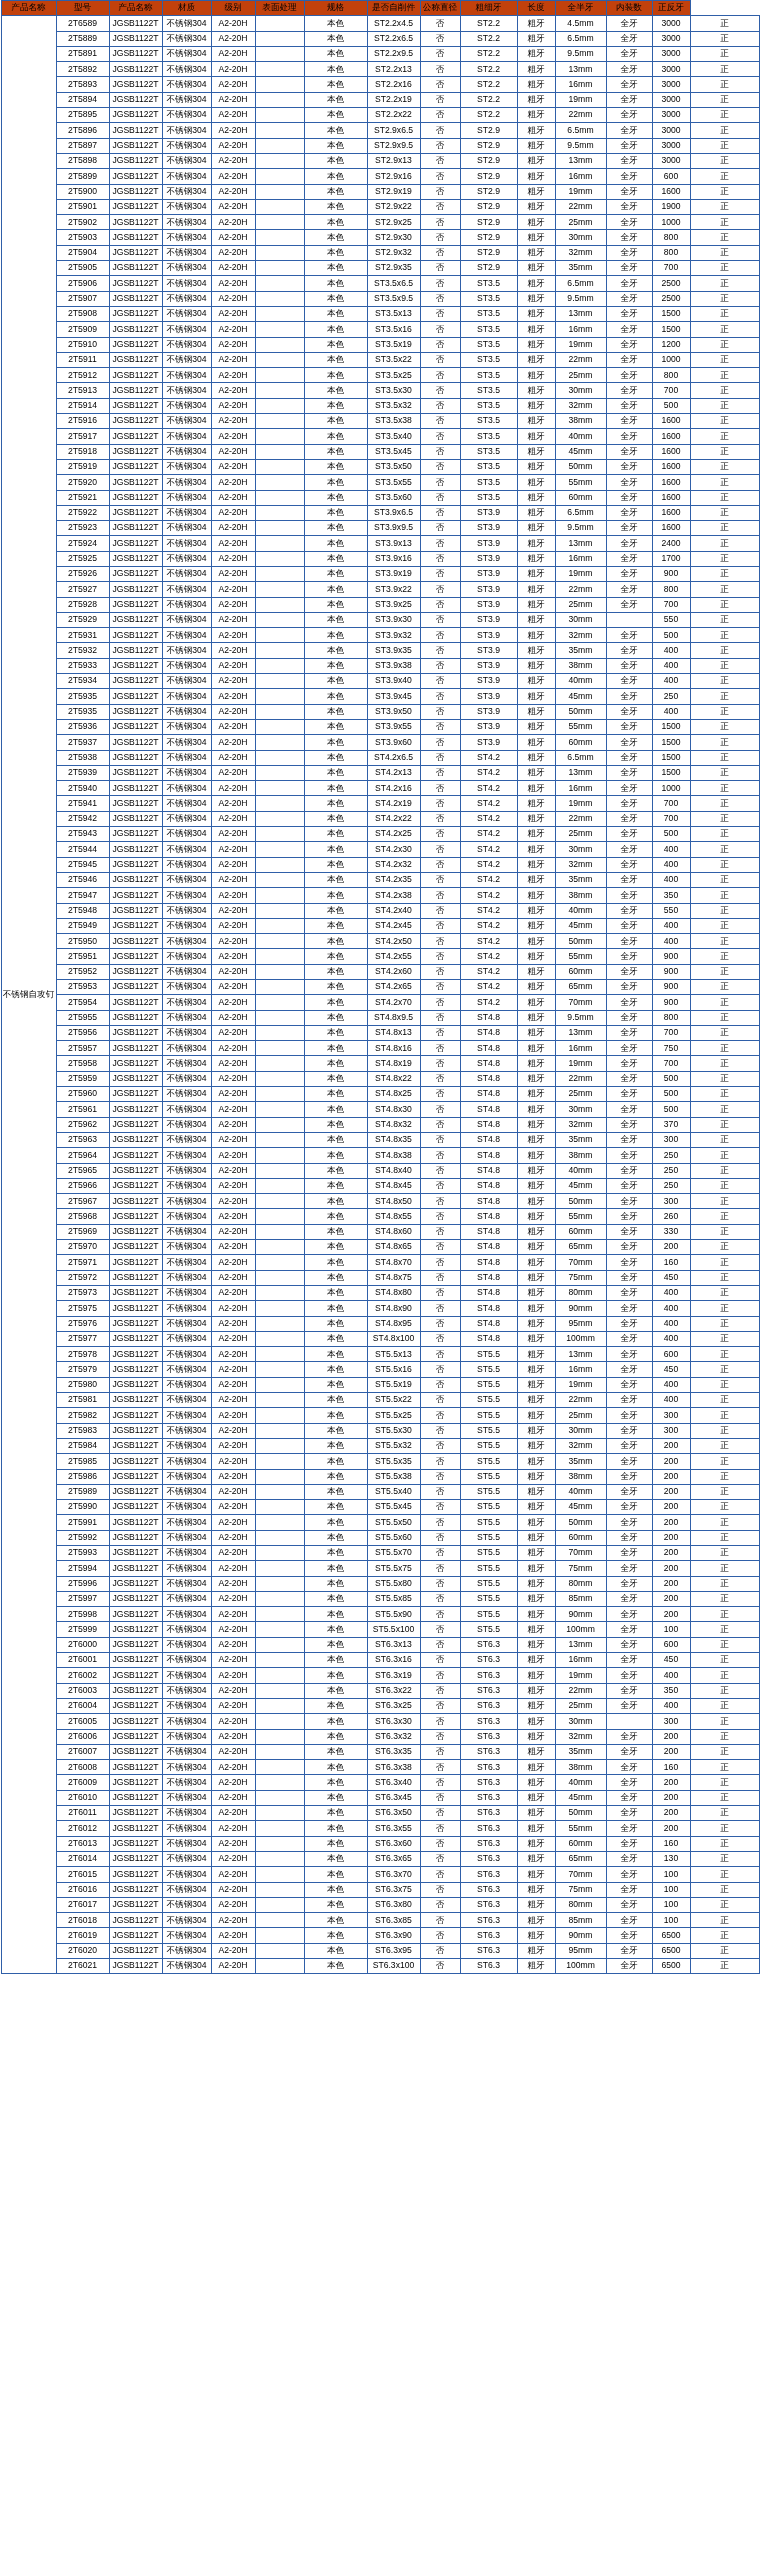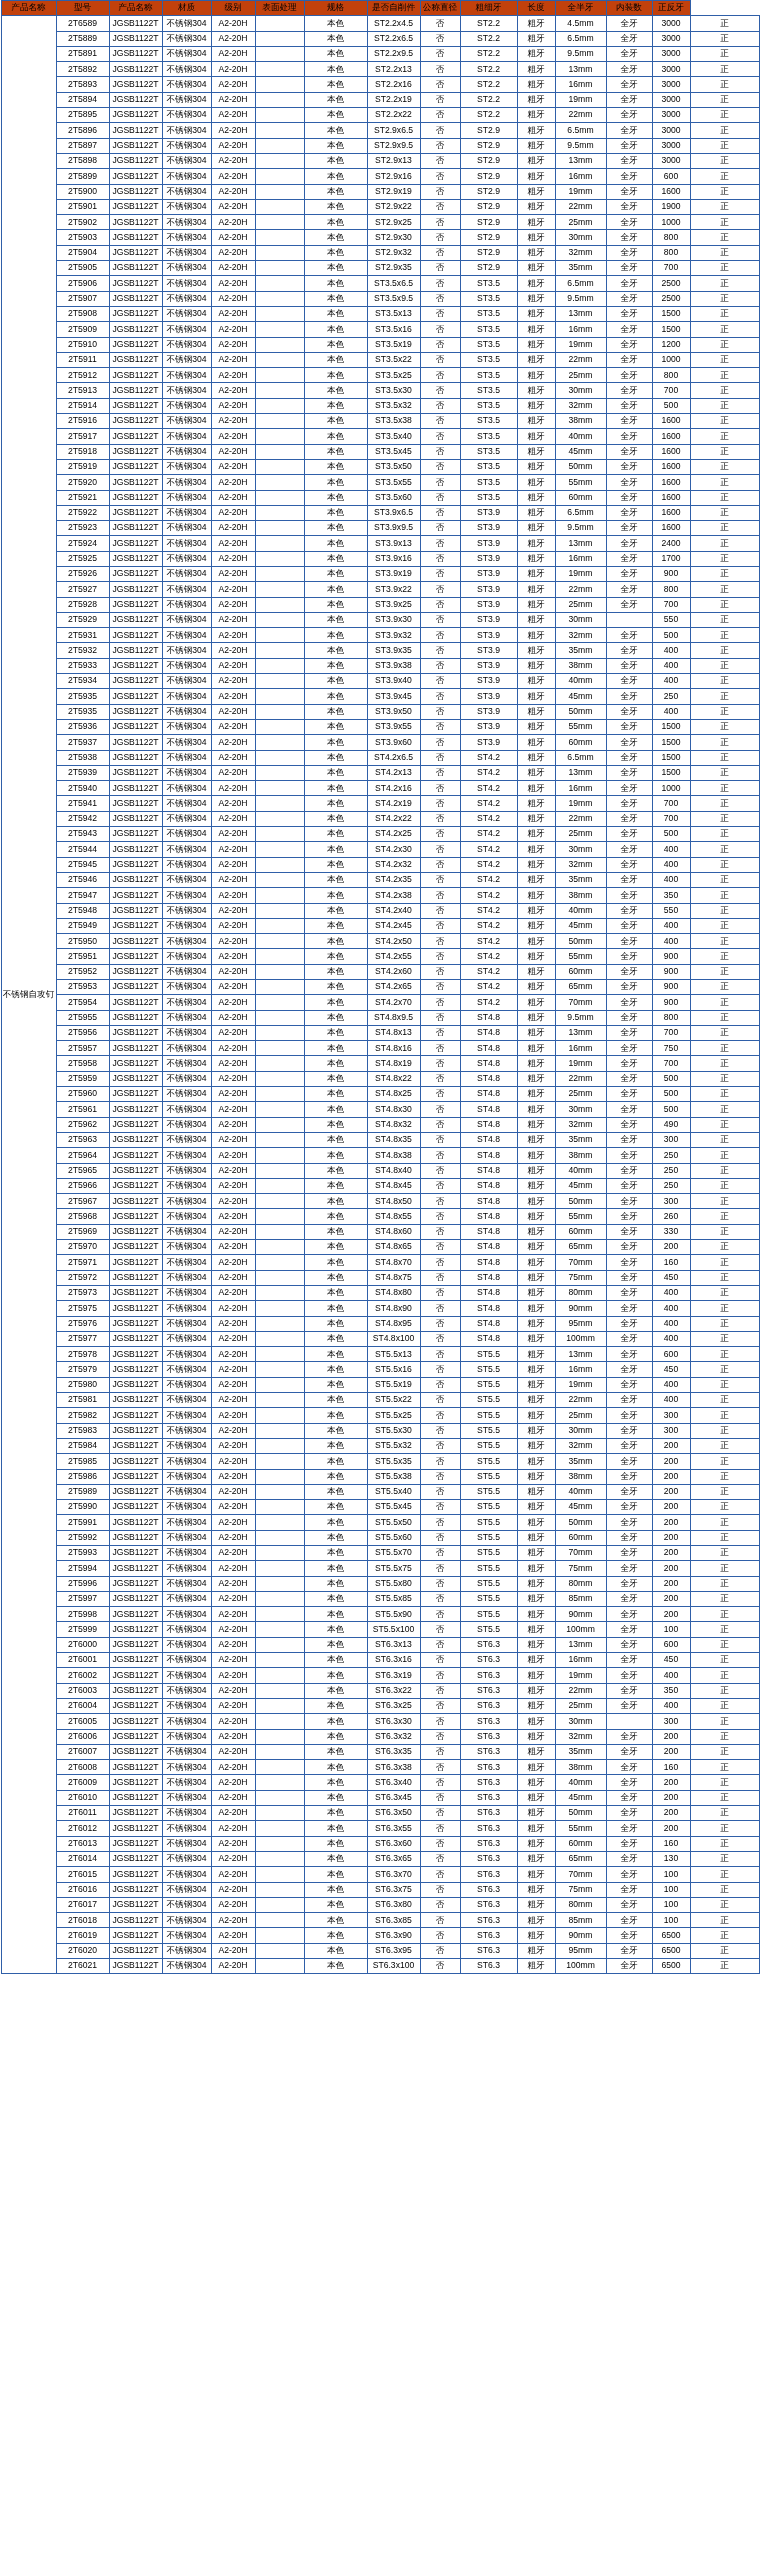"490" td { text: 490 -> 370 }
